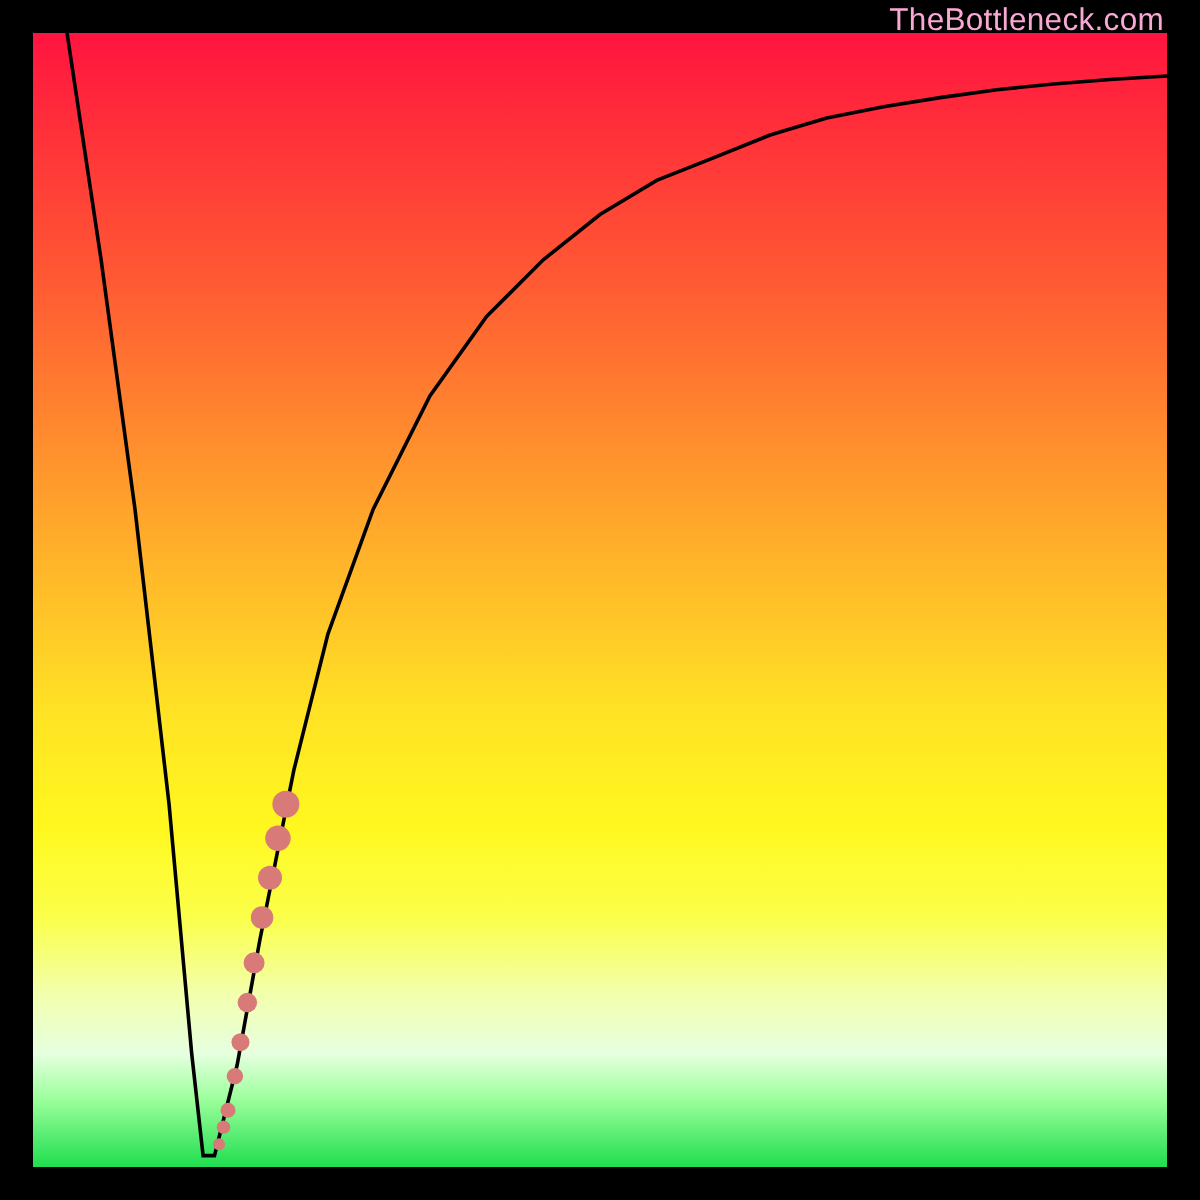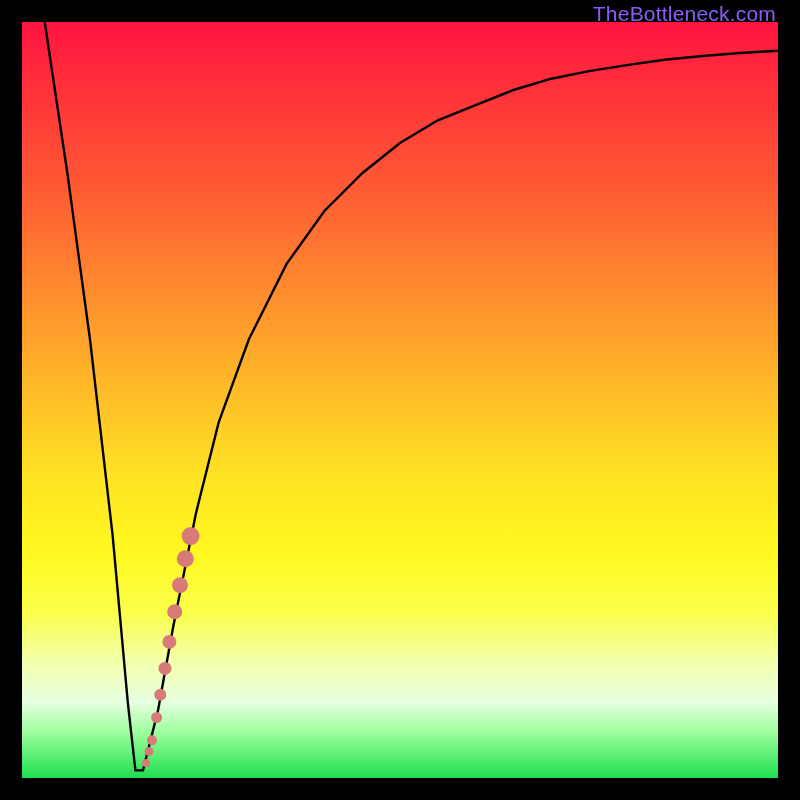"TheBottleneck.com" .watermark { color: #8b5cf6 -> #f9a8d4 }
